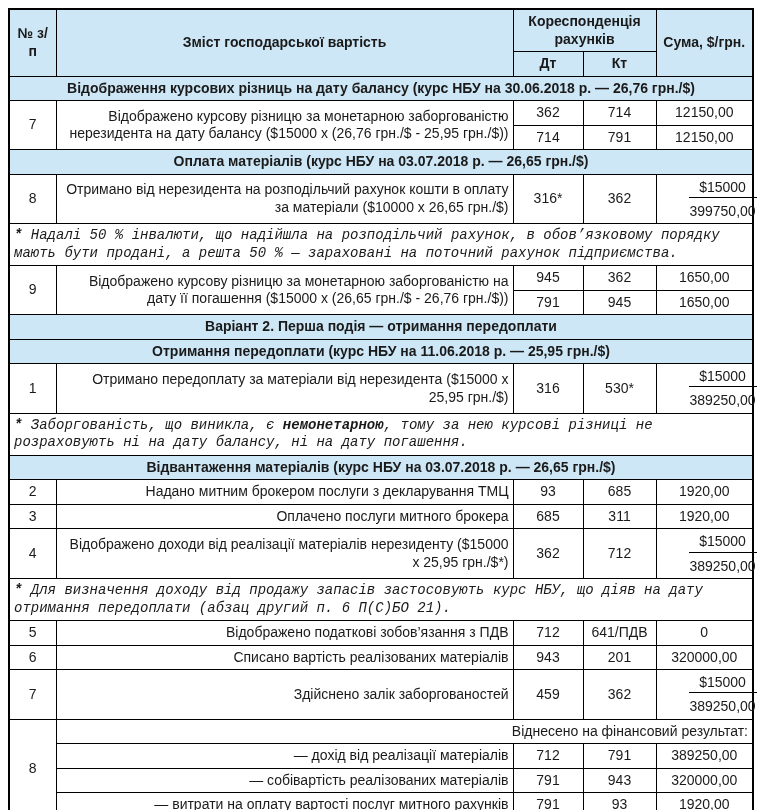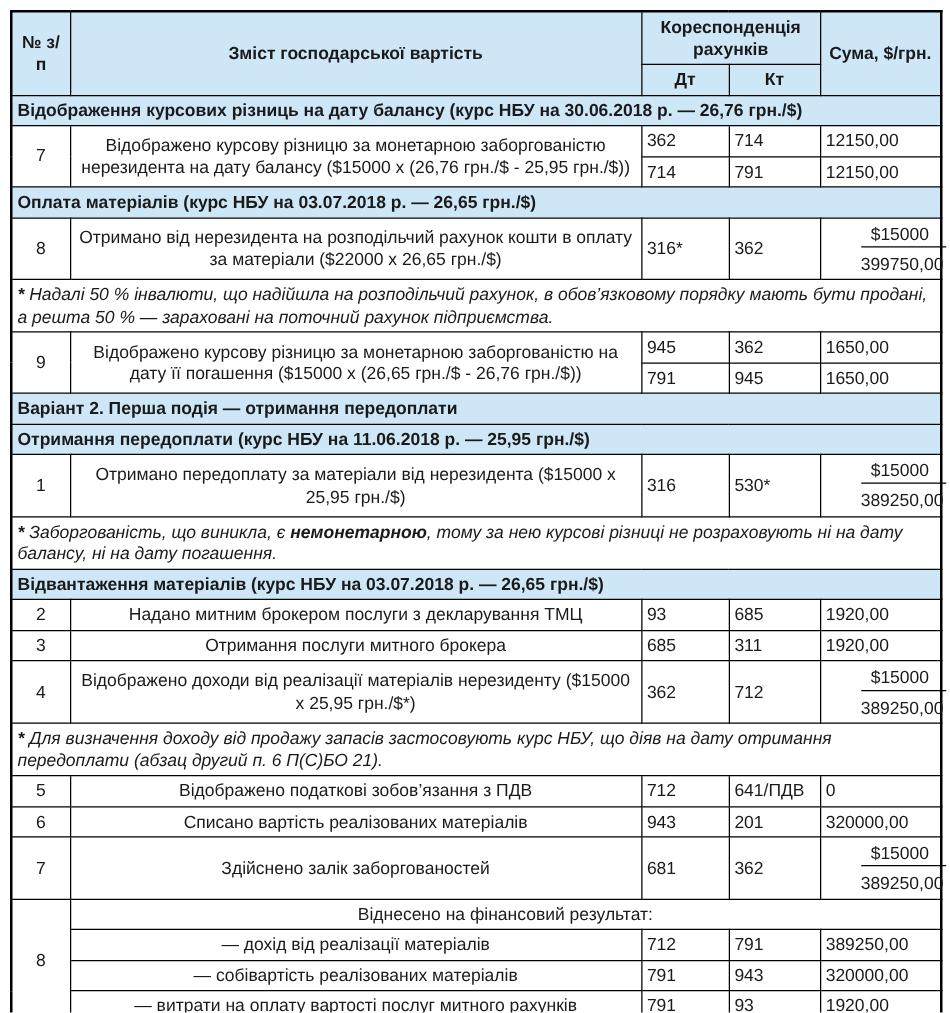"Відображення курсових різниць на дату" td.section { text-align: left -> center }
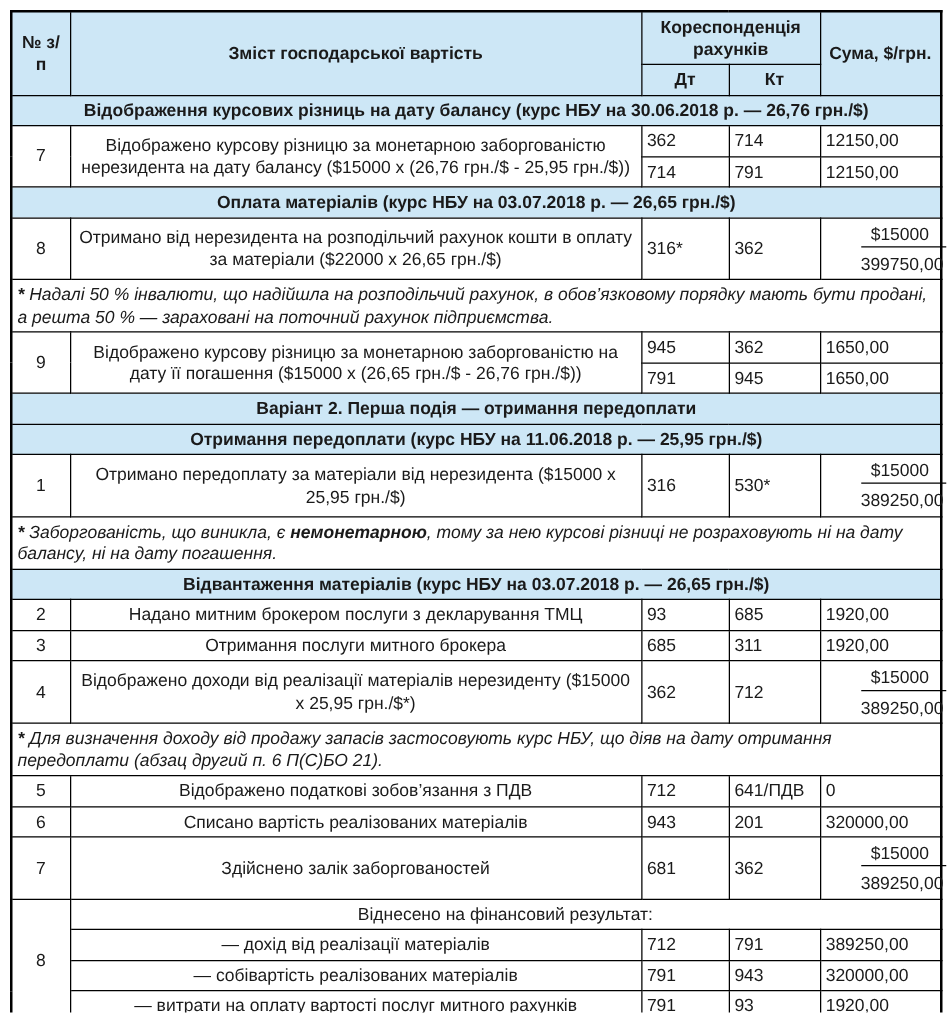"Відображено курсову різницю за" td.desc { text-align: center -> right }
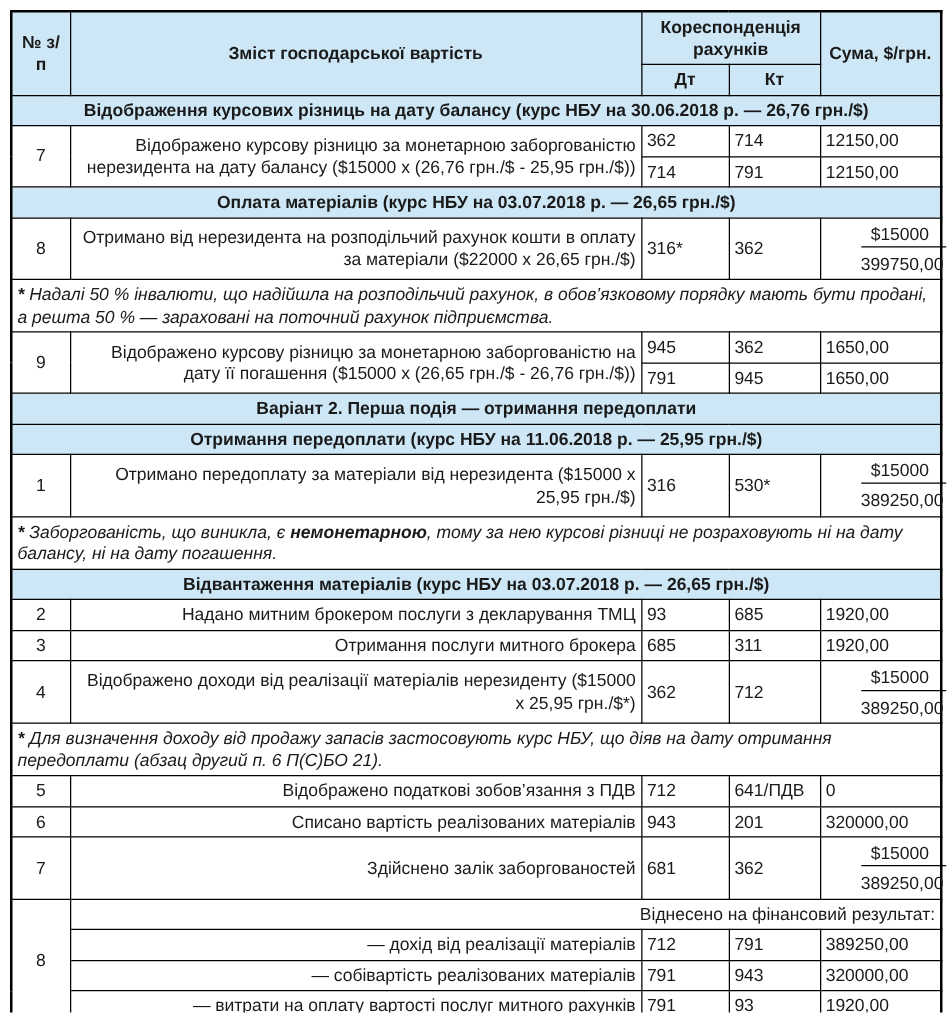"362" td.acctno, td.sum { text-align: left -> center }
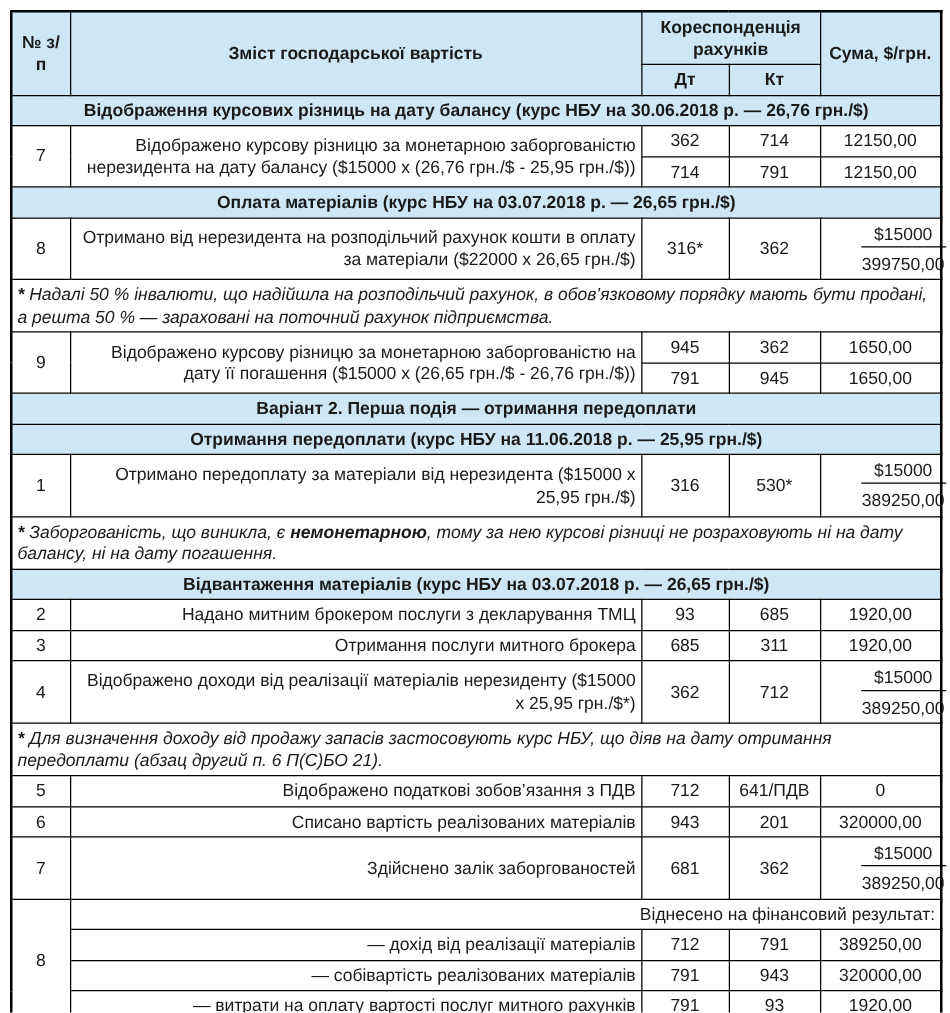"Отримано від нерезидента на розподільчий" td.desc { text: $22000 -> $10000 }
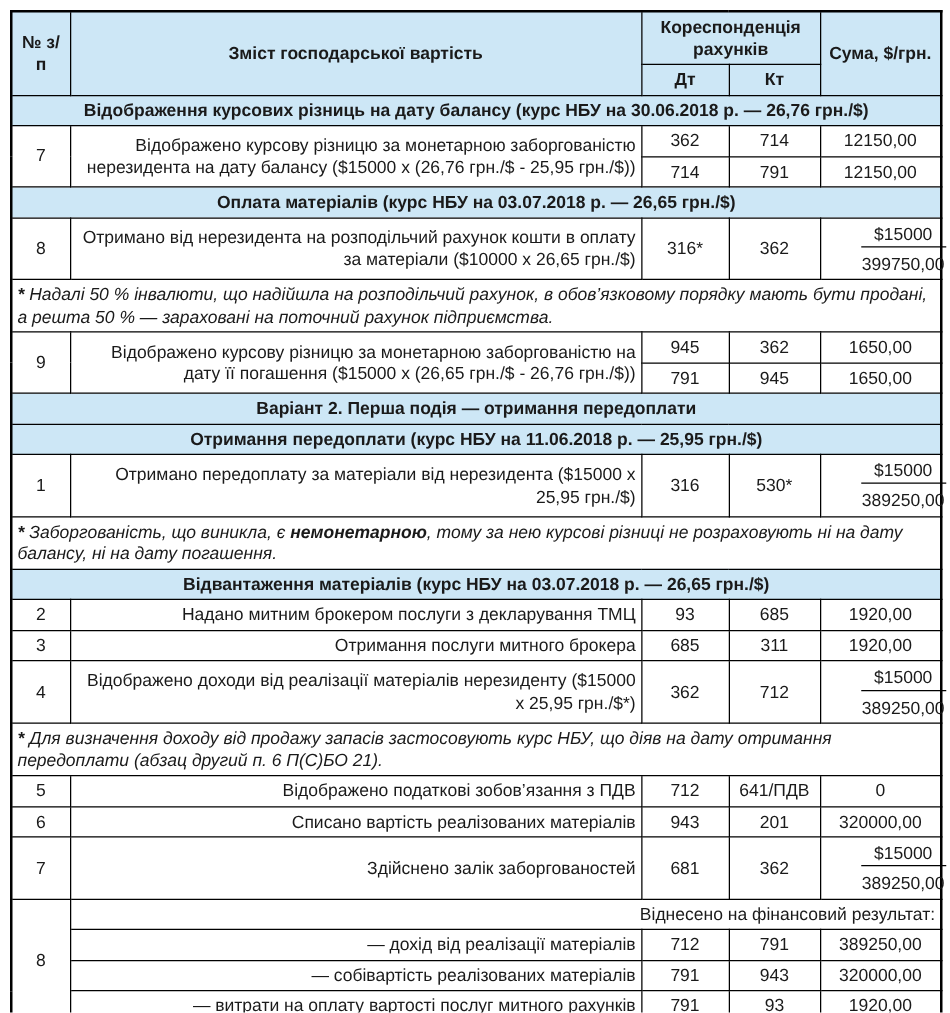"* Надалі 50 % інвалюти," td.note { font-family: none -> Liberation Mono, monospace }
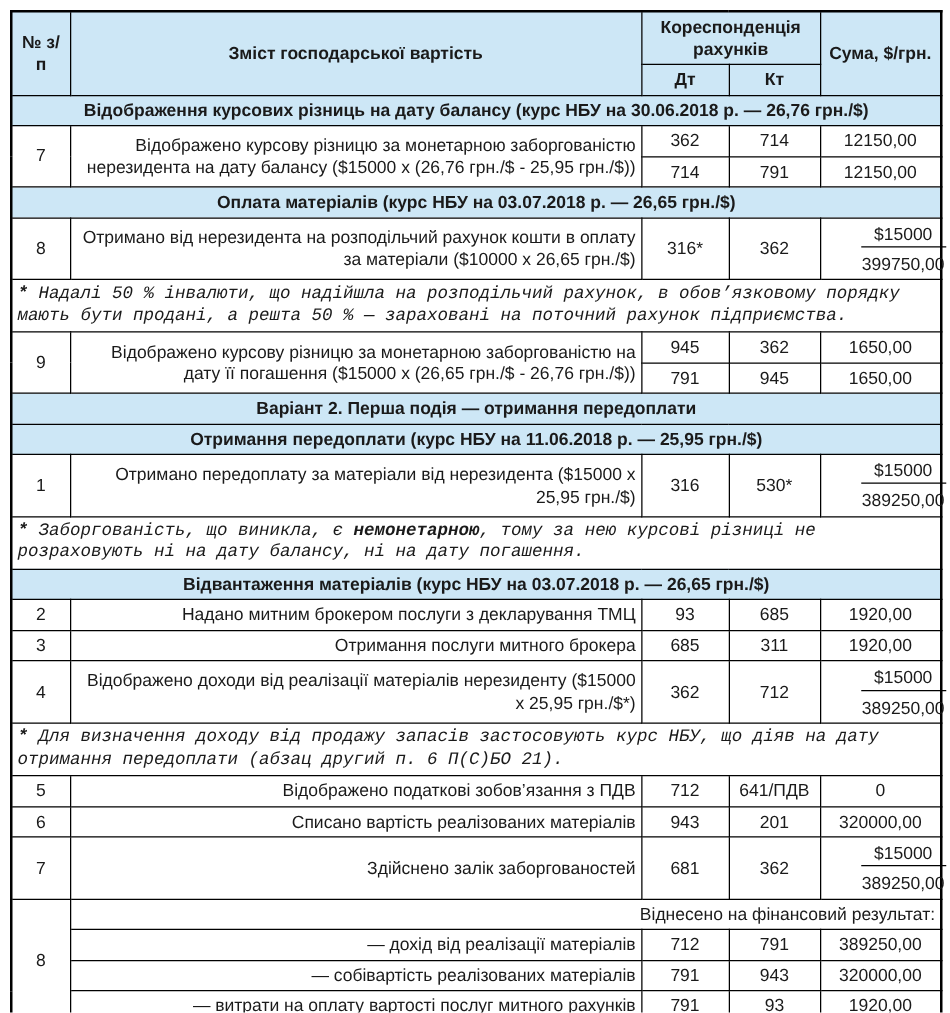"Отримання послуги митного брокера" td.desc { text: Отримання -> Оплачено }
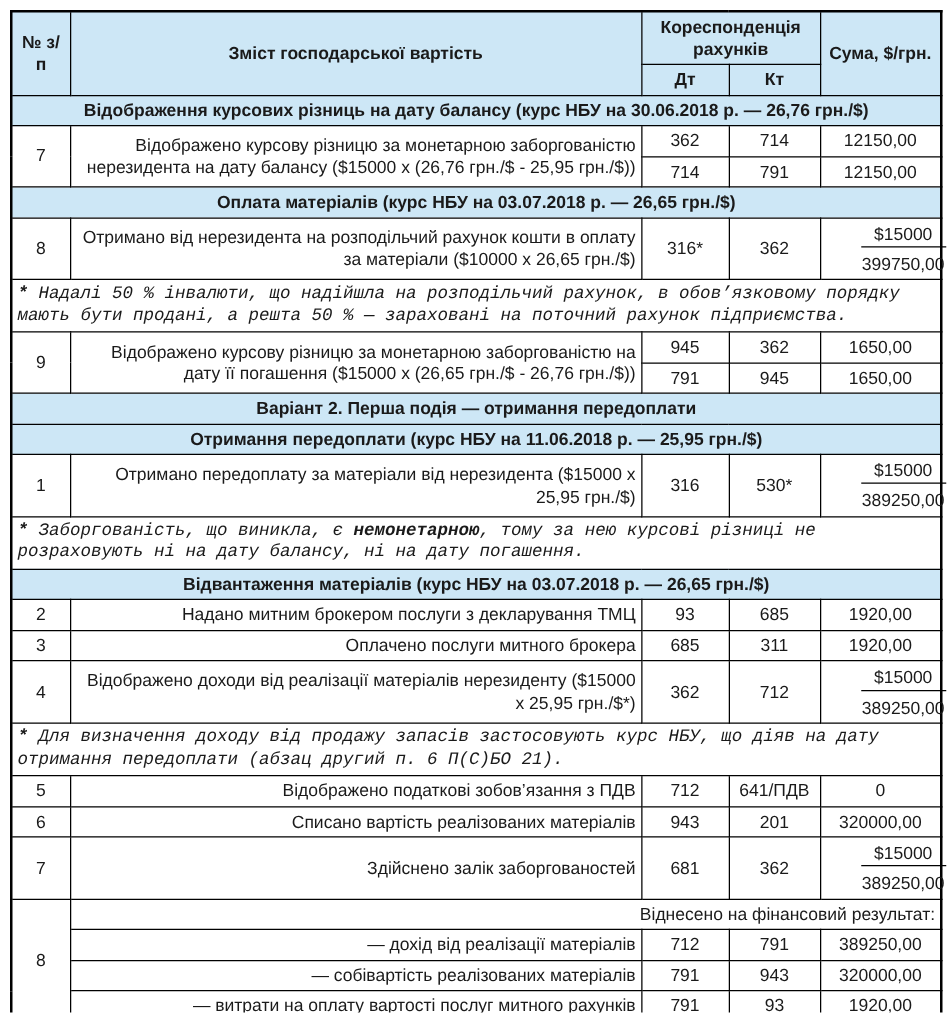"681" td.acctno { text: 681 -> 459 }
